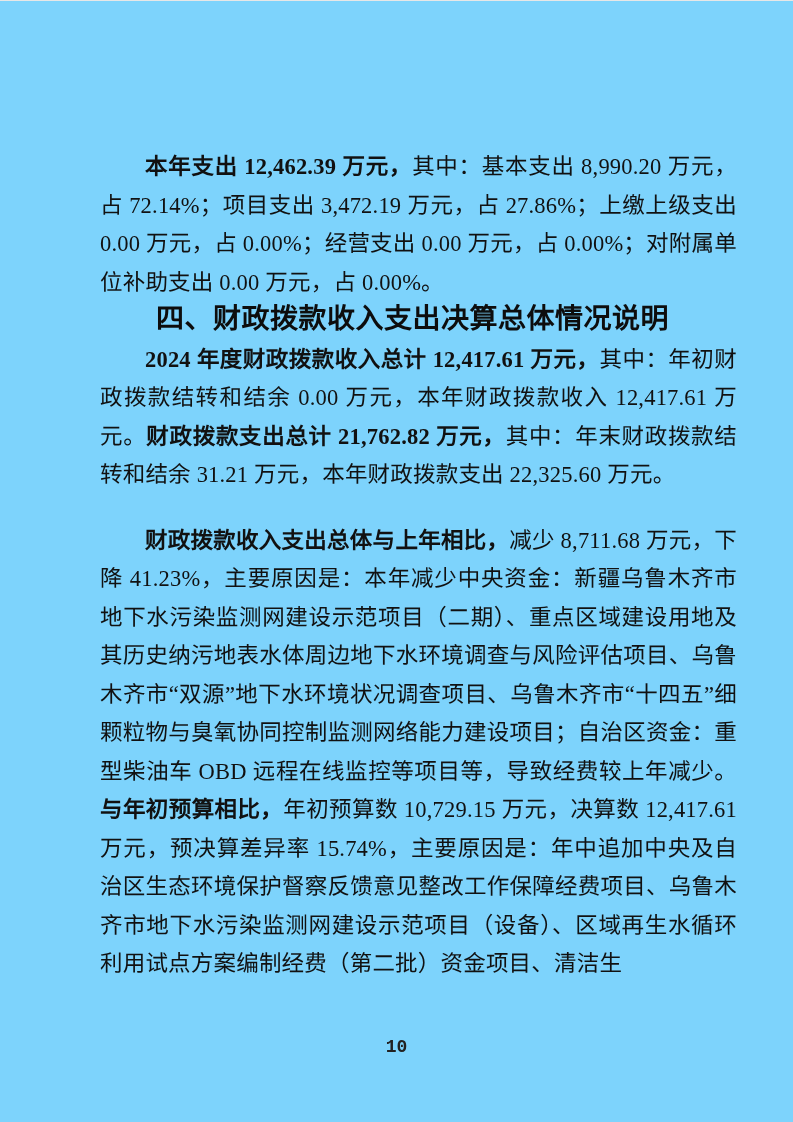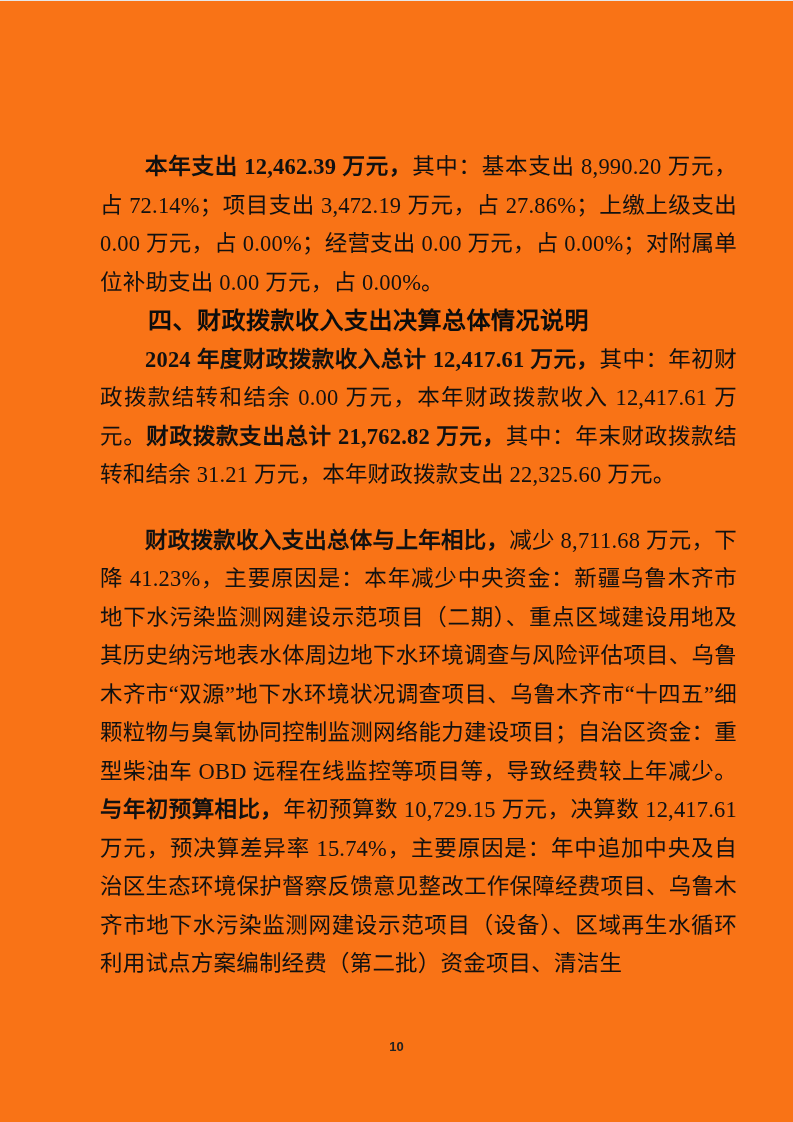"本年支出 12,462.39 万元，其中：基本支出 8,990.20 万元，占" .page { background: #f97316 -> #7dd3fc }
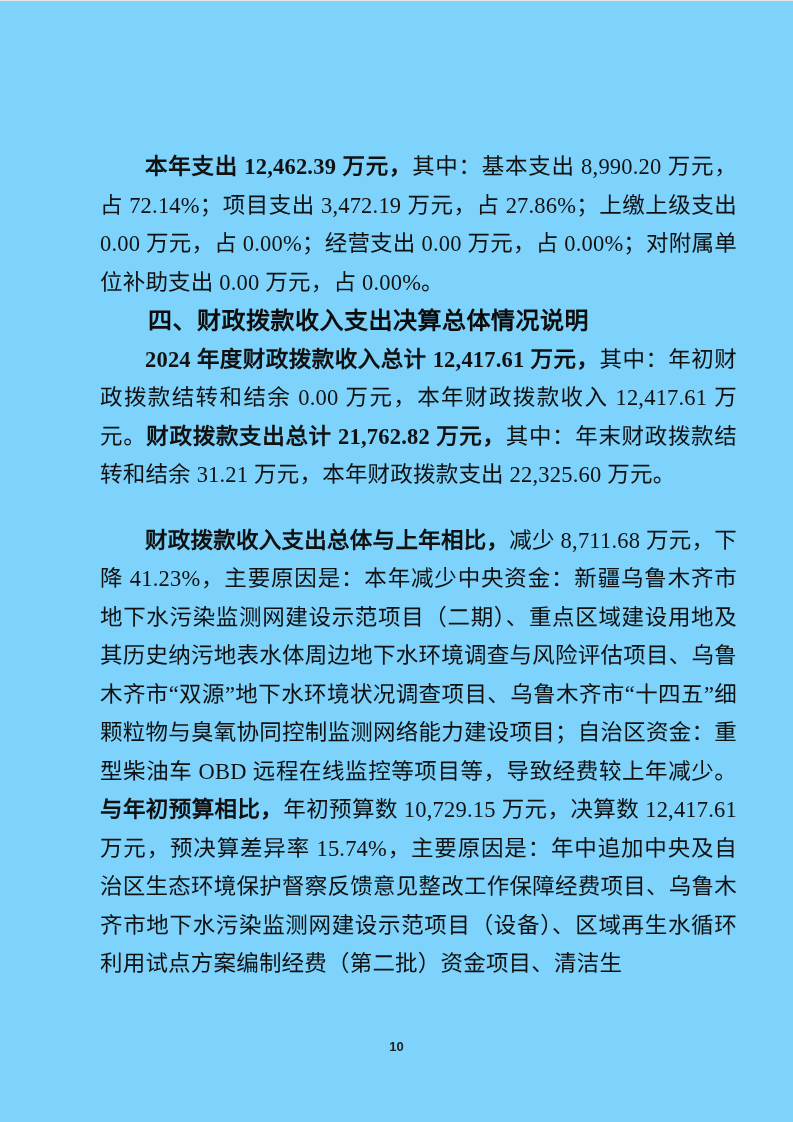"四、财政拨款收入支出决算总体情况说明" h2.section-heading { font-family: Liberation Sans, sans-serif -> Liberation Mono, monospace; font-size: 24px -> 28px }
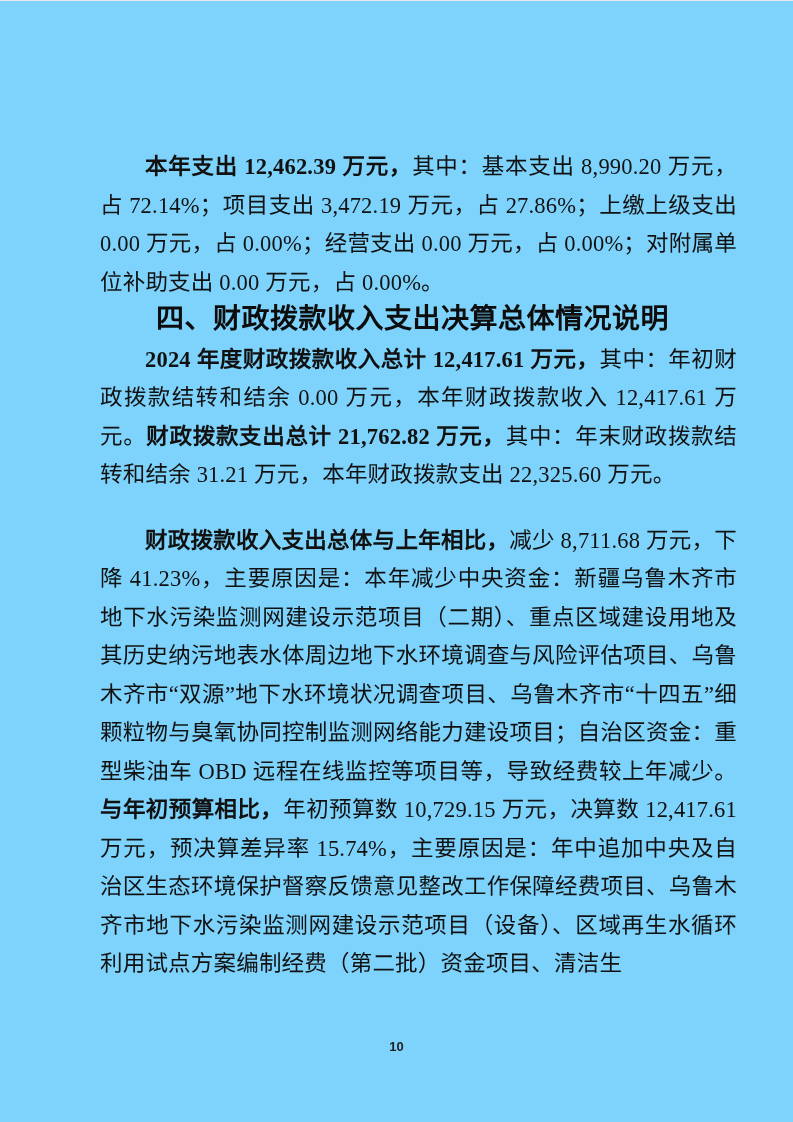"10" .page-number { font-family: Liberation Sans, sans-serif -> Liberation Mono, monospace; font-size: 13px -> 18px }
